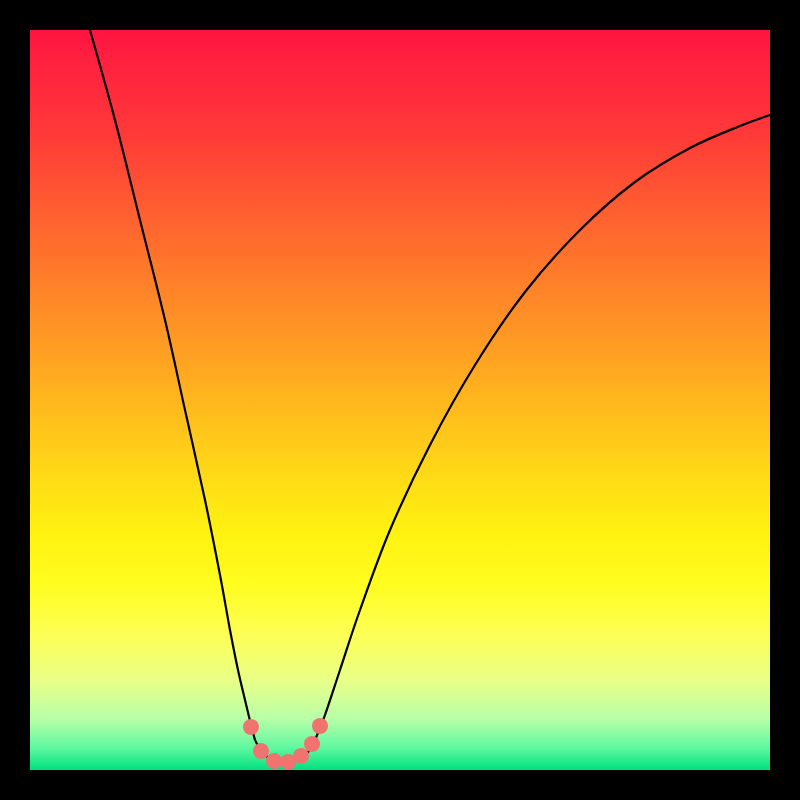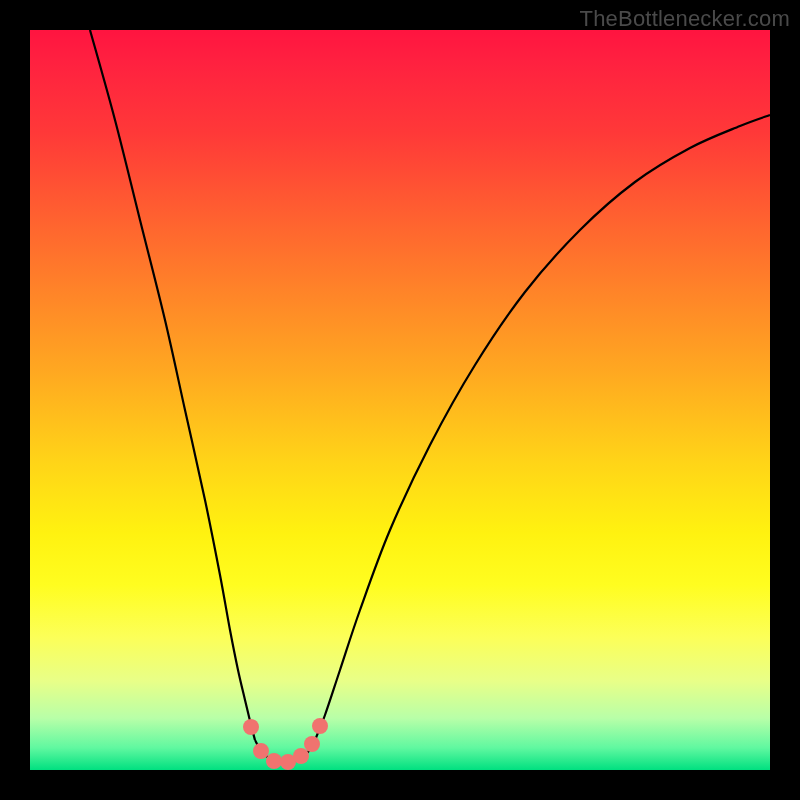"TheBottlenecker.com" div.watermark { html: <div>TheBottlenecker.com</div> -> none }
